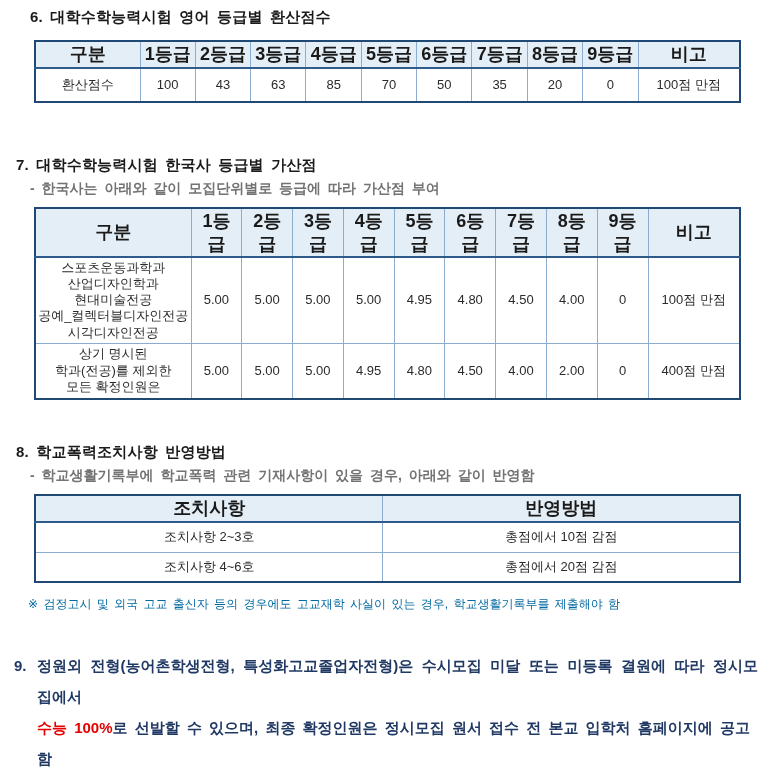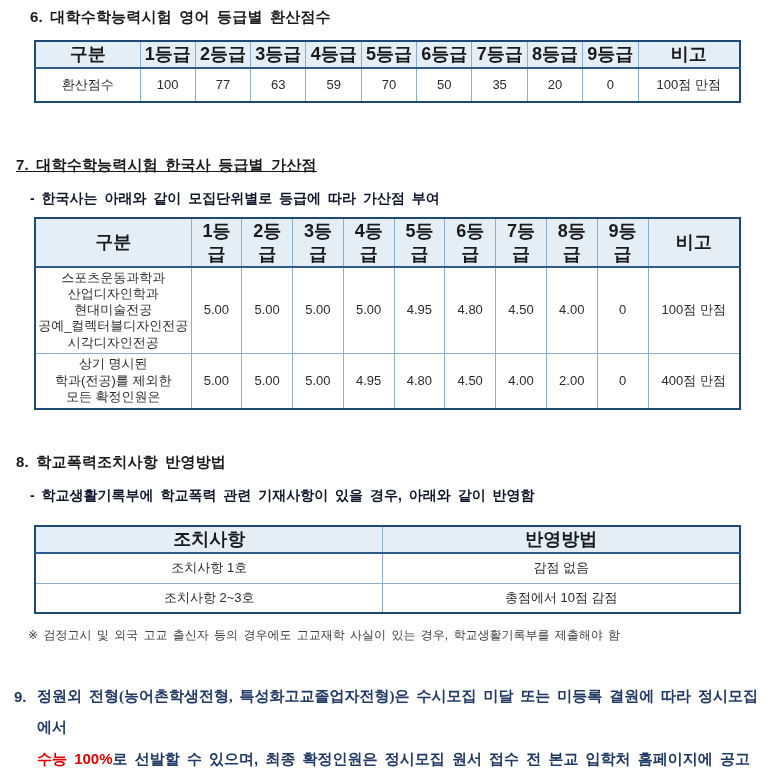"77" td { text: 77 -> 43 }
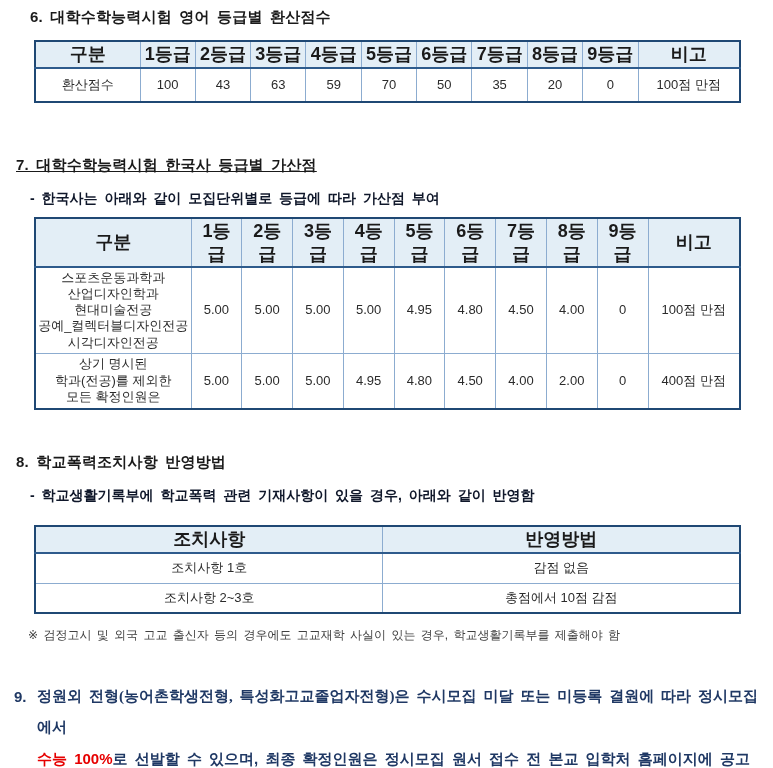"59" td { text: 59 -> 85 }
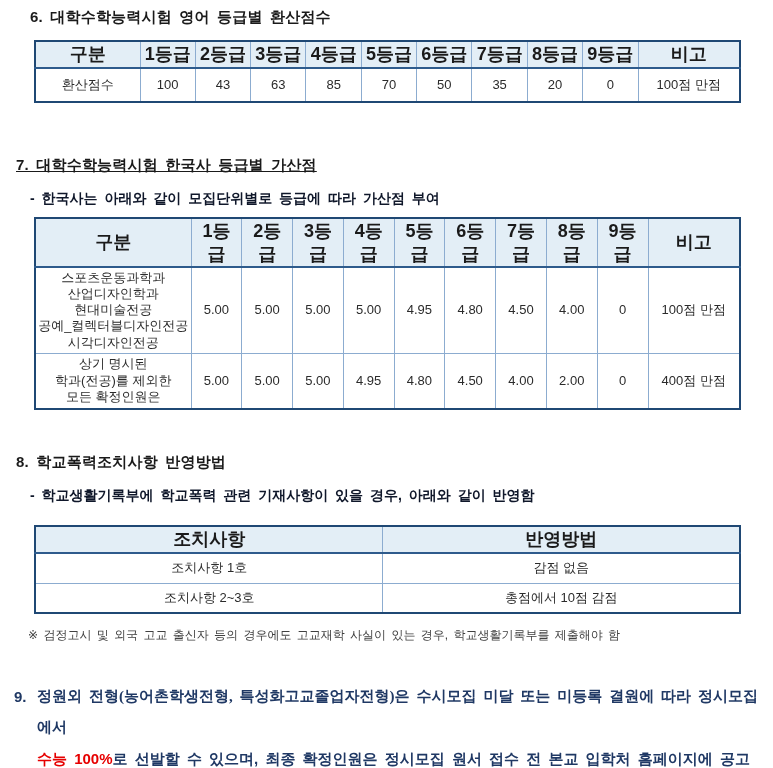"7. 대학수학능력시험 한국사 등급별 가산점" .mt-sec7 { text-decoration: underline -> none }
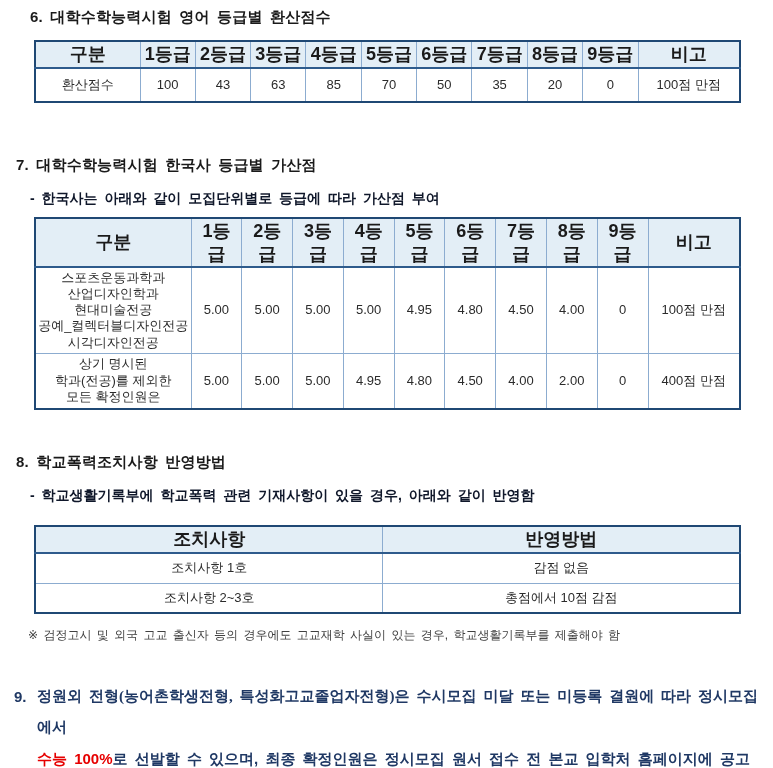"- 한국사는 아래와 같이 모집단위별로" .sec-sub { color: #0f172a -> #737373; margin-top: 15px -> 5px }
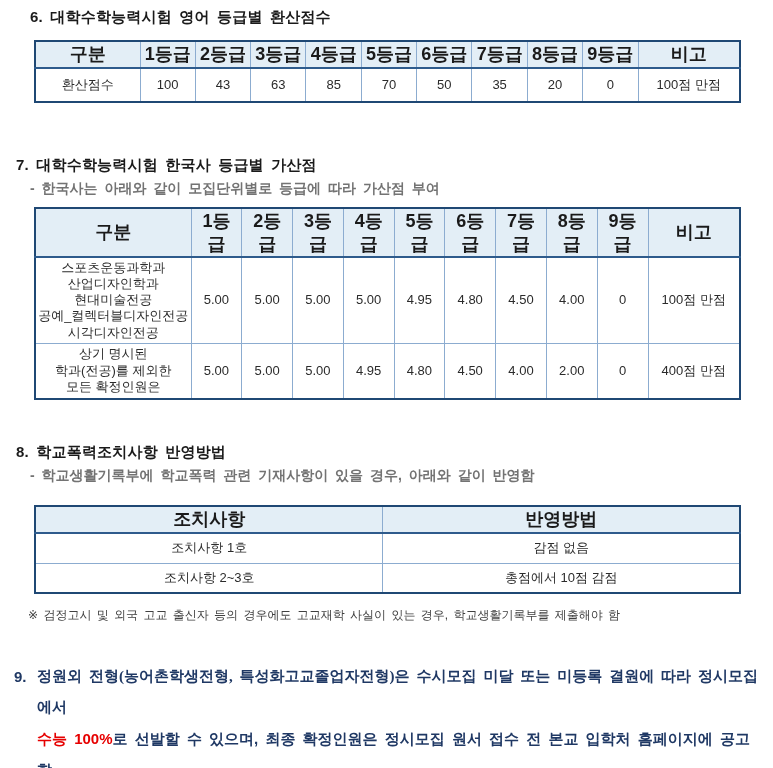"조치사항" .t3 { margin-top: 20px -> 9px }
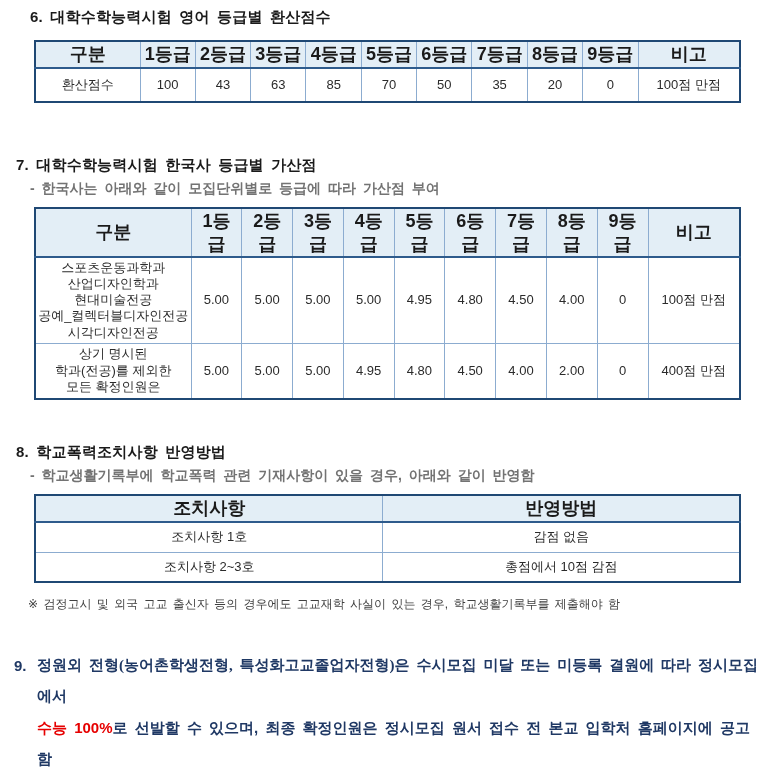"조치사항 1호" tr { html: <tr> <td>조치사항 1호</td> <td>감점 없음</td> </tr> -> none }
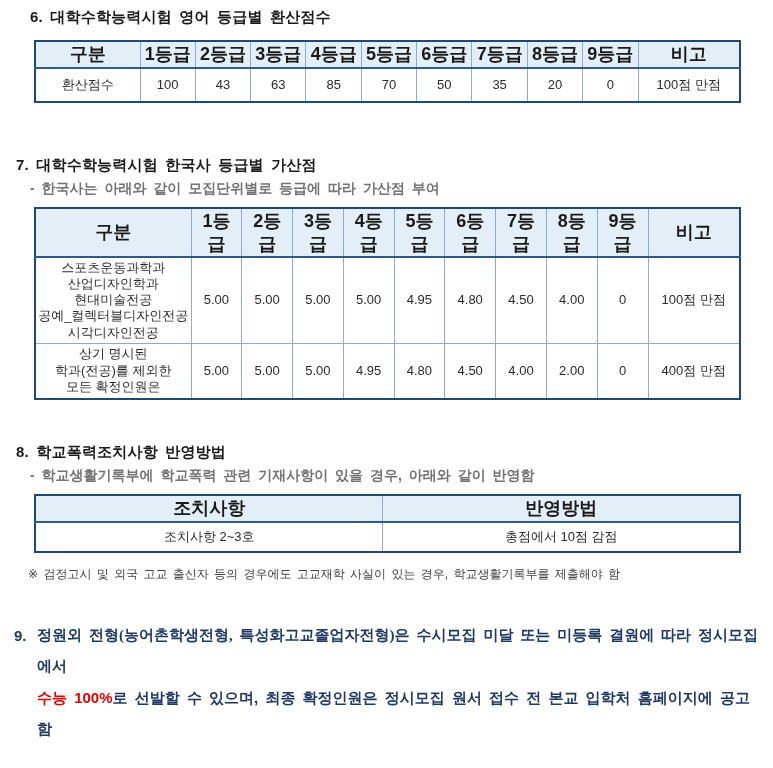"조치사항 4~6호" tr { html: none -> <tr> <td>조치사항 4~6호</td> <td>총점에서 20점 감점</td> </tr> }
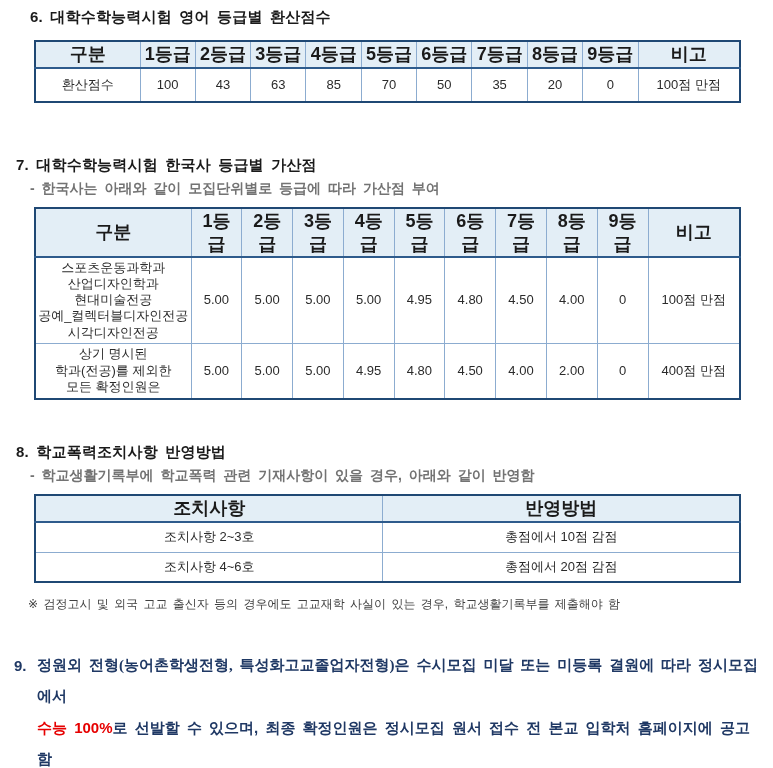"※ 검정고시 및 외국 고교" .footnote { color: #404040 -> #0369a1 }
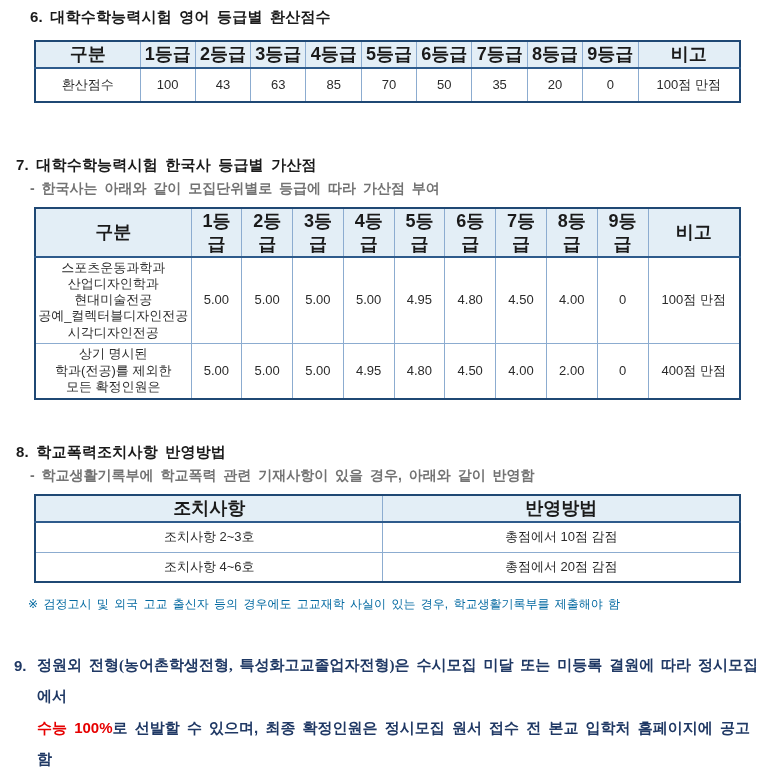"정원외 전형(농어촌학생전형, 특성화고교졸업자전형)은 수시모집 미달" .sec9 .l1 { font-family: Liberation Serif, serif -> none }
